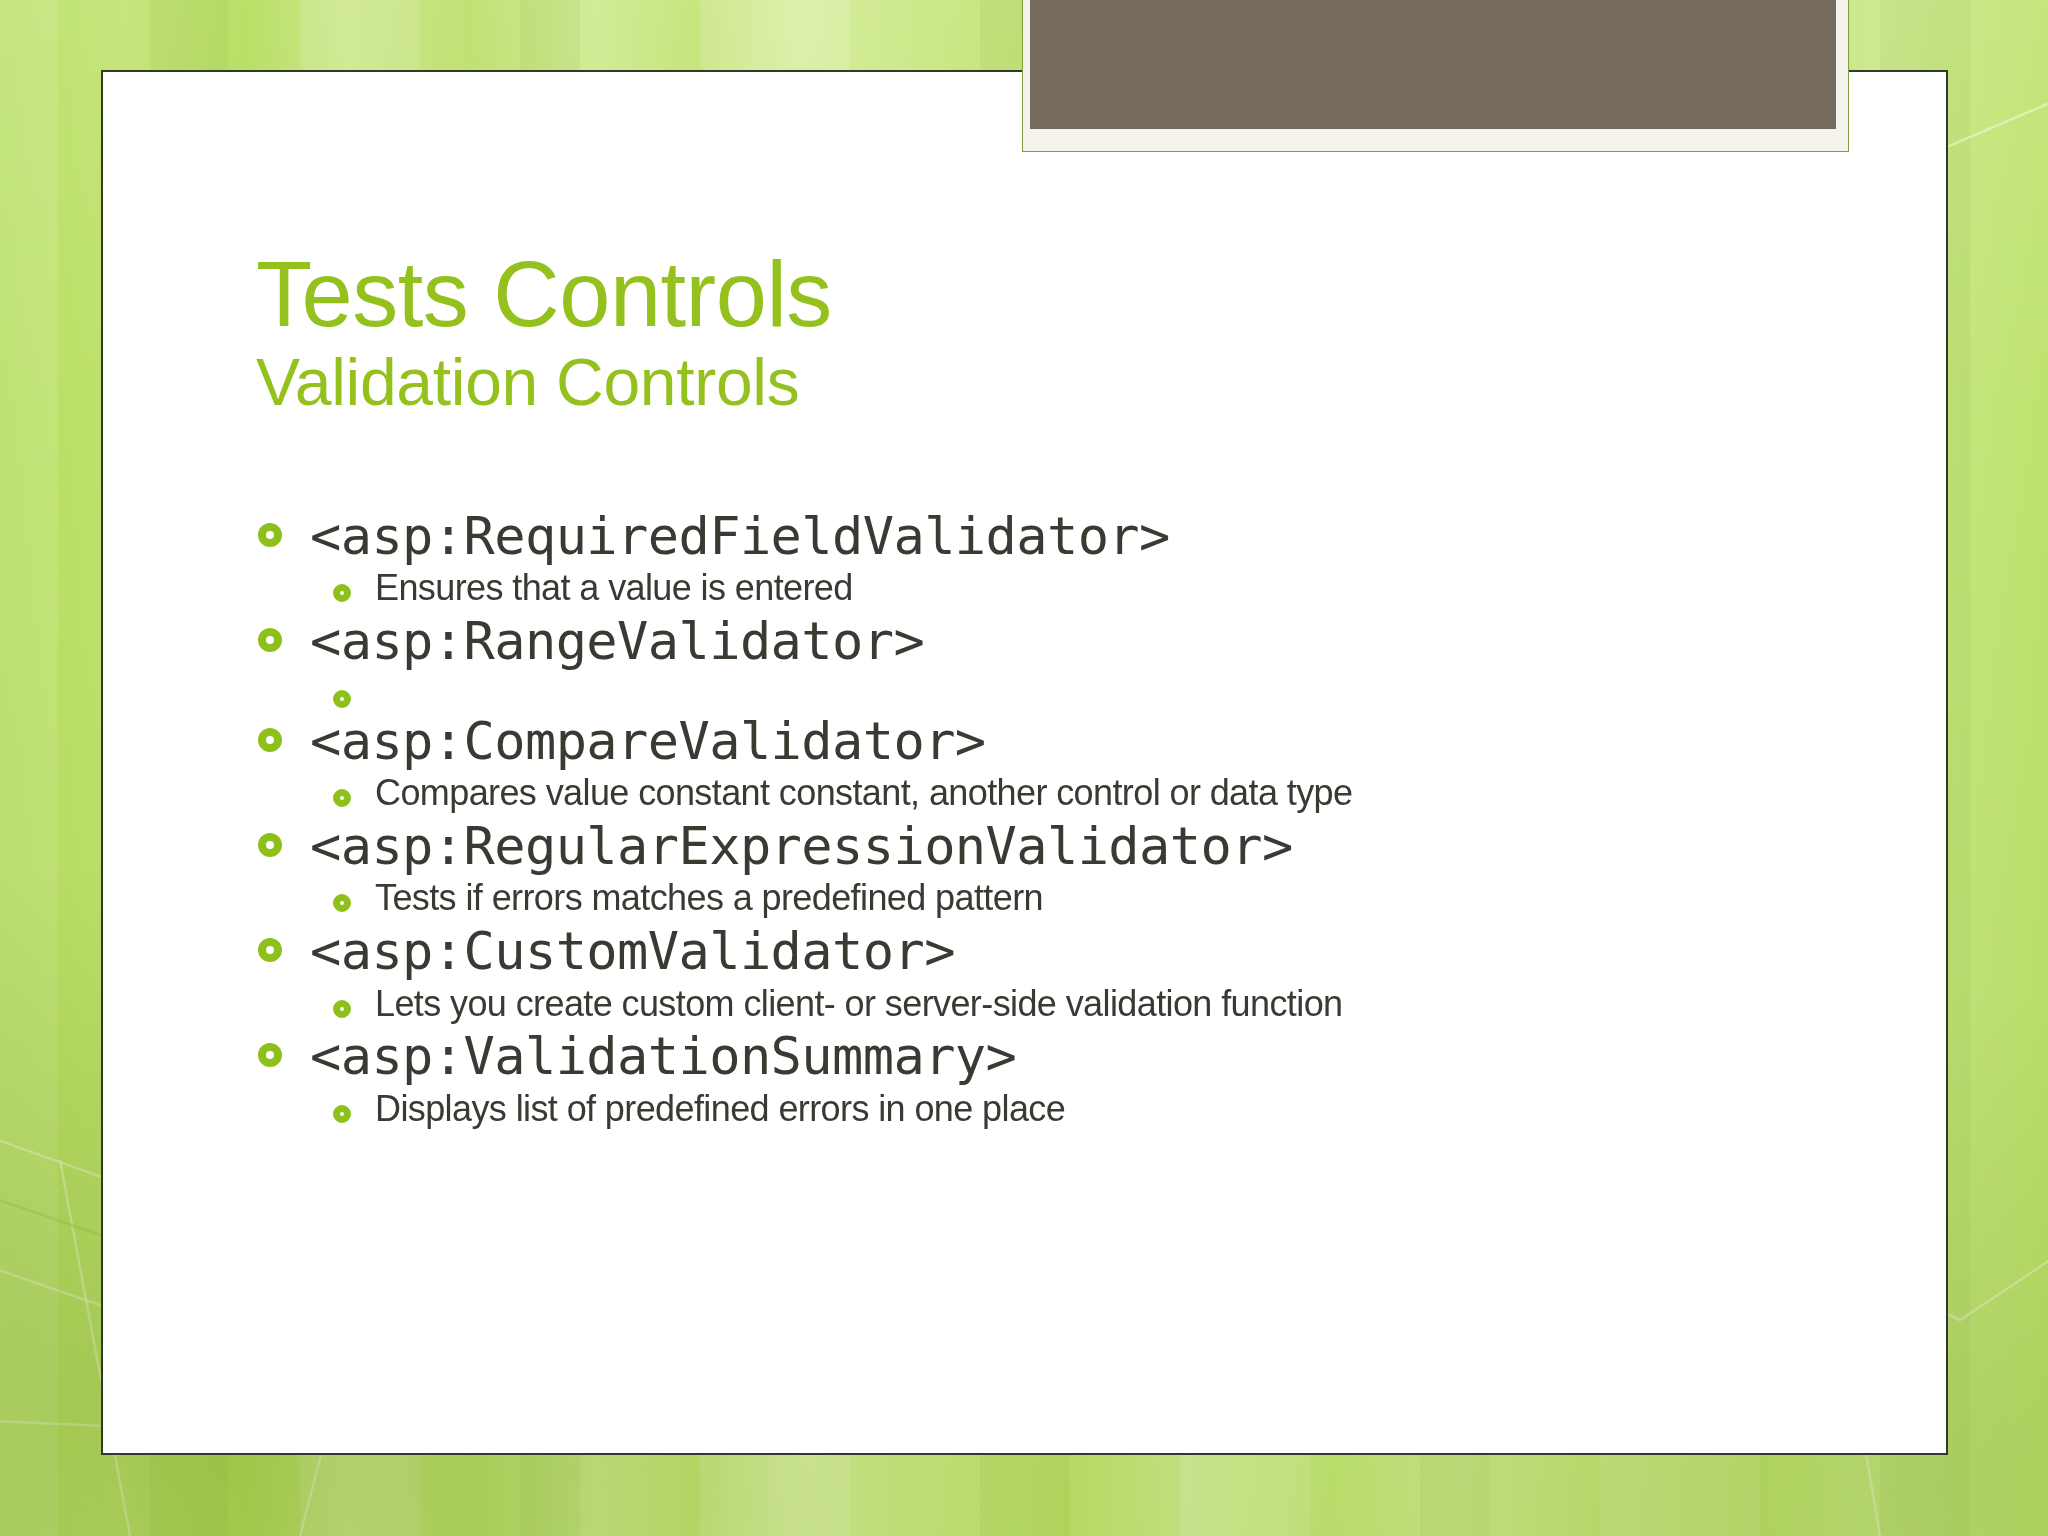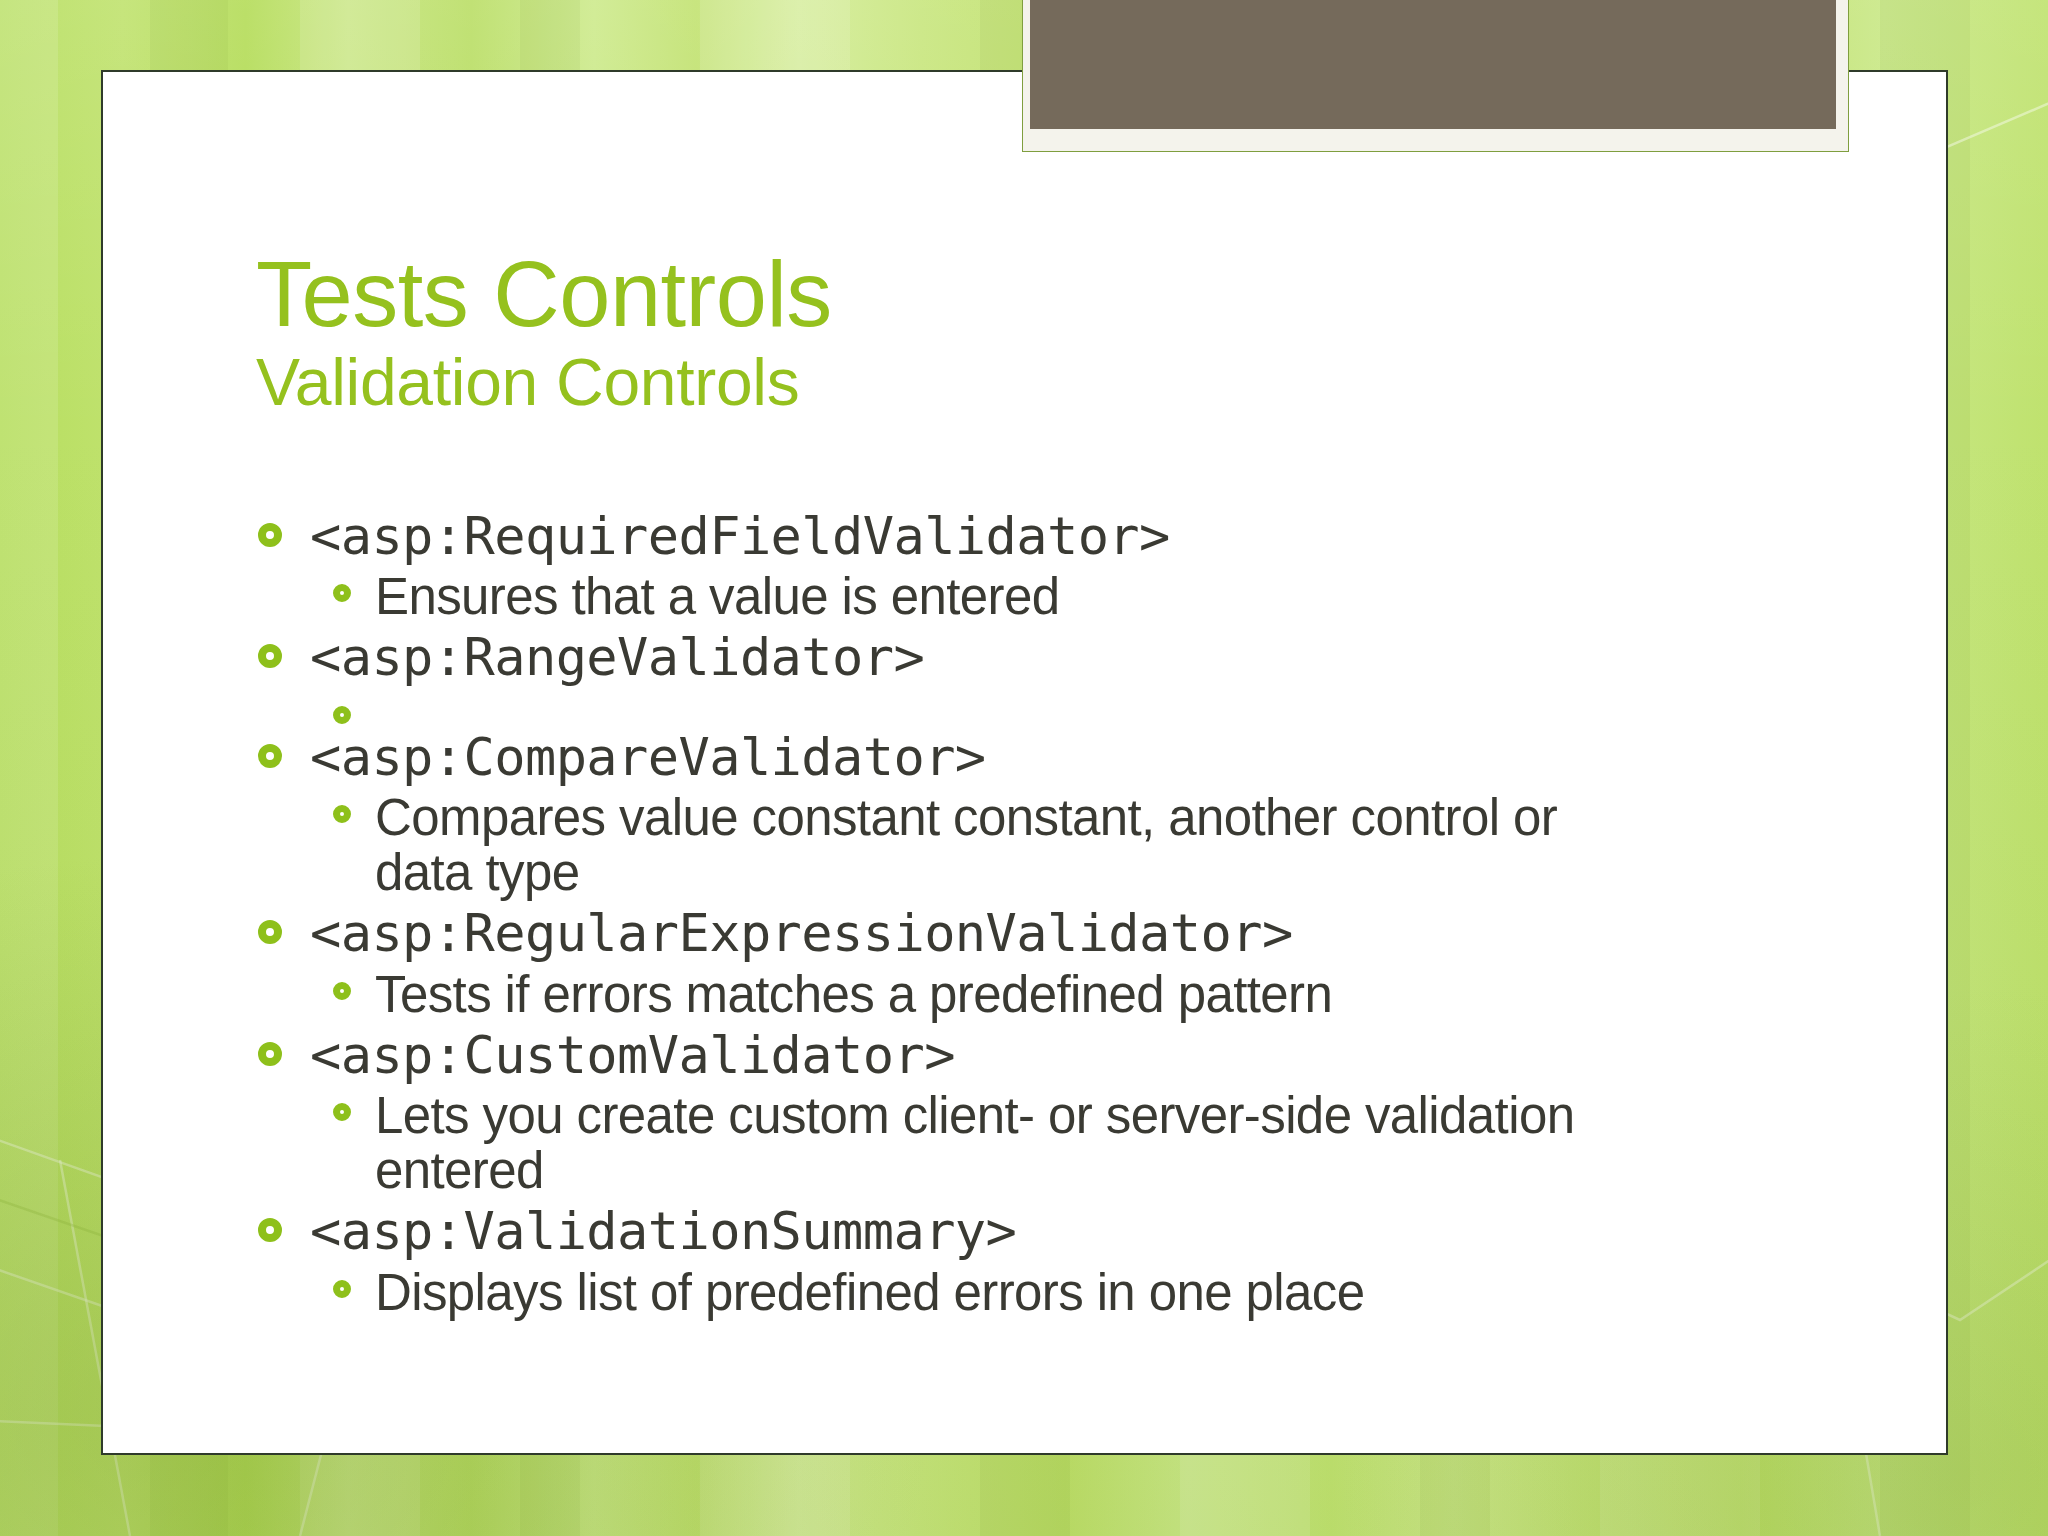"Ensures that a value is" .lvl2 .txt { font-size: 51px -> 36px }
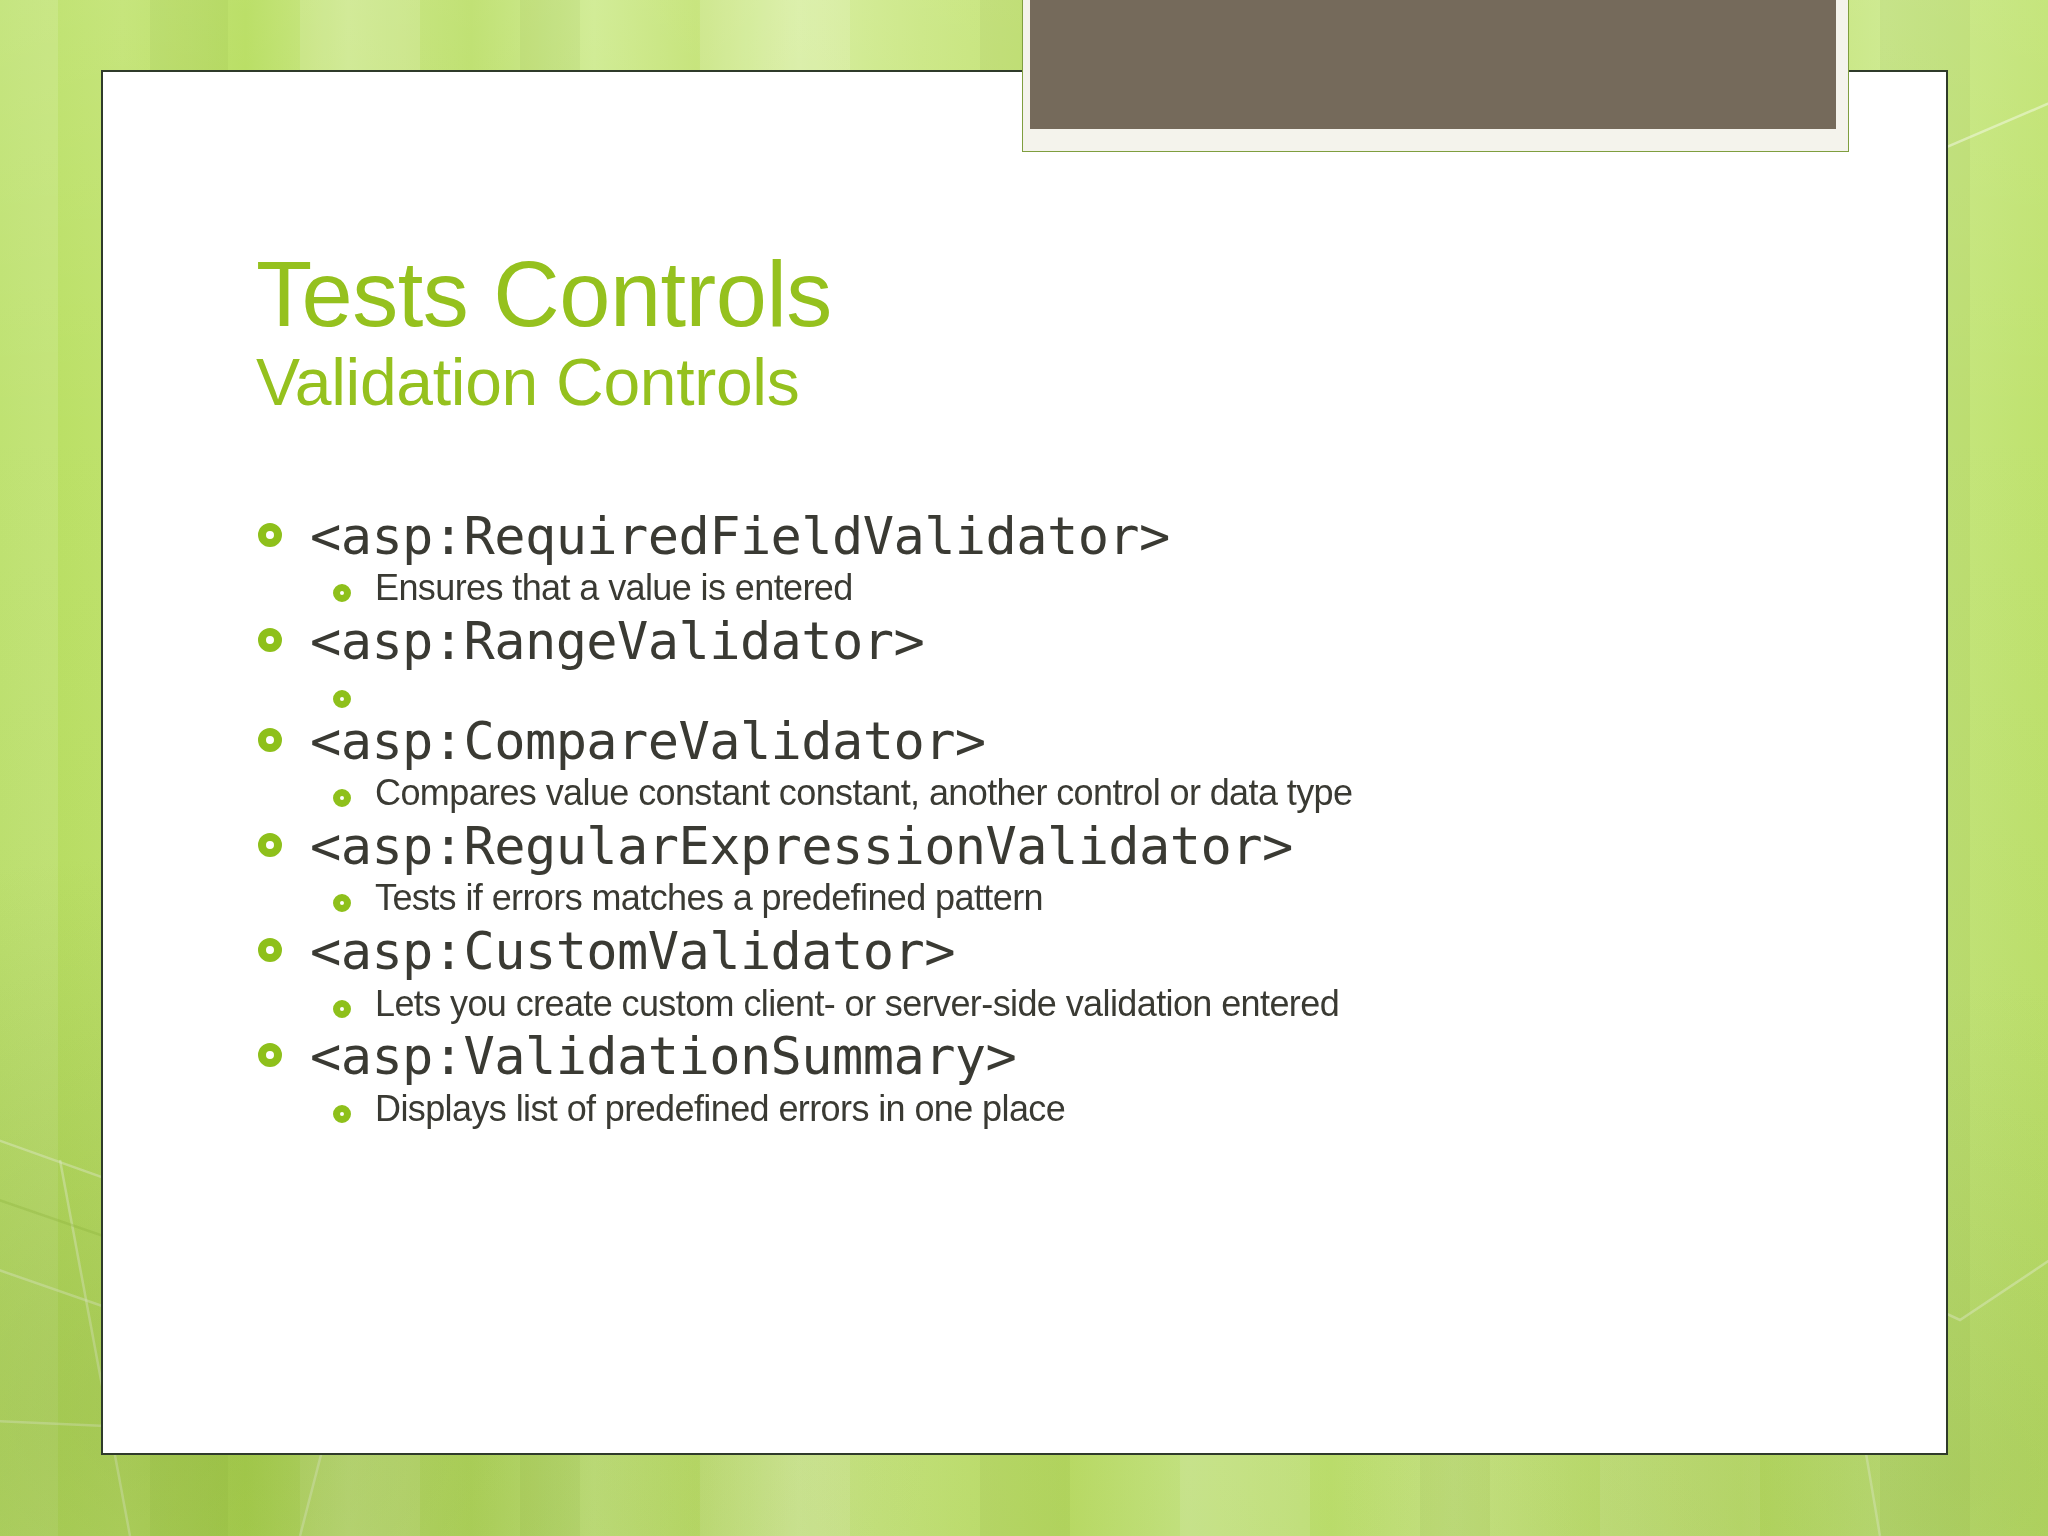"Lets you create custom client-" span.txt { text: entered -> function }
